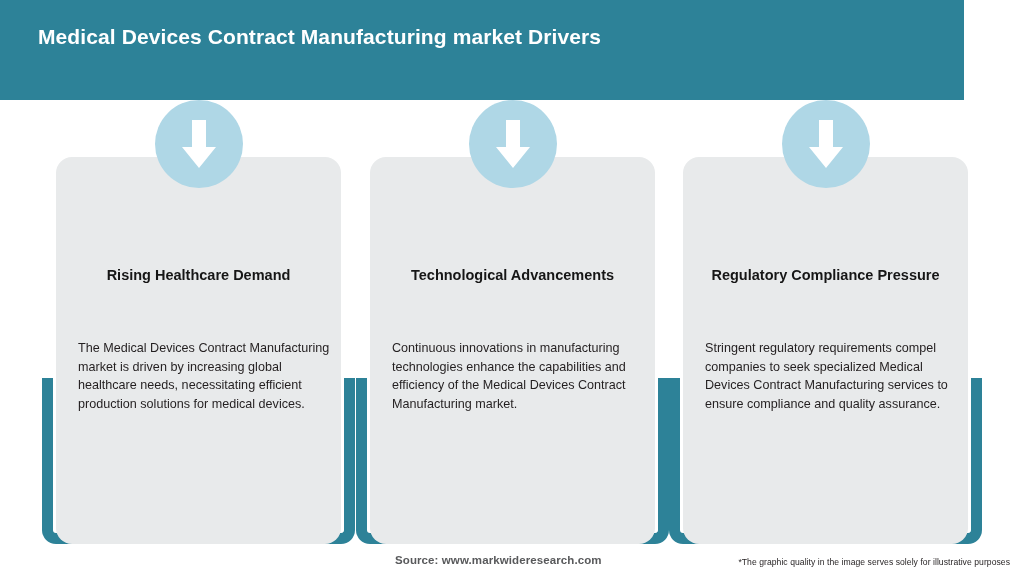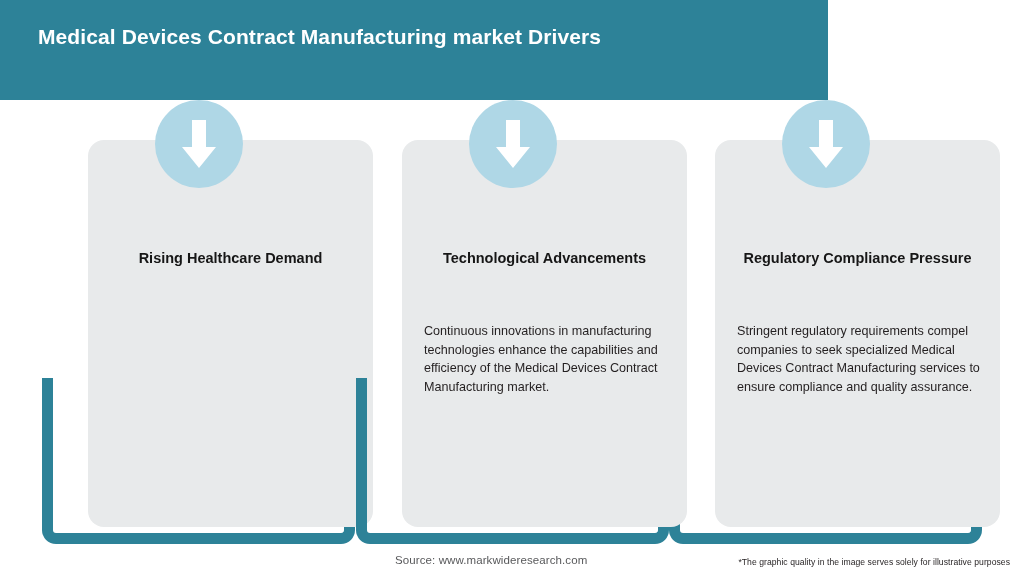"Medical Devices Contract Manufacturing" .header-band { width: 828px -> 964px }
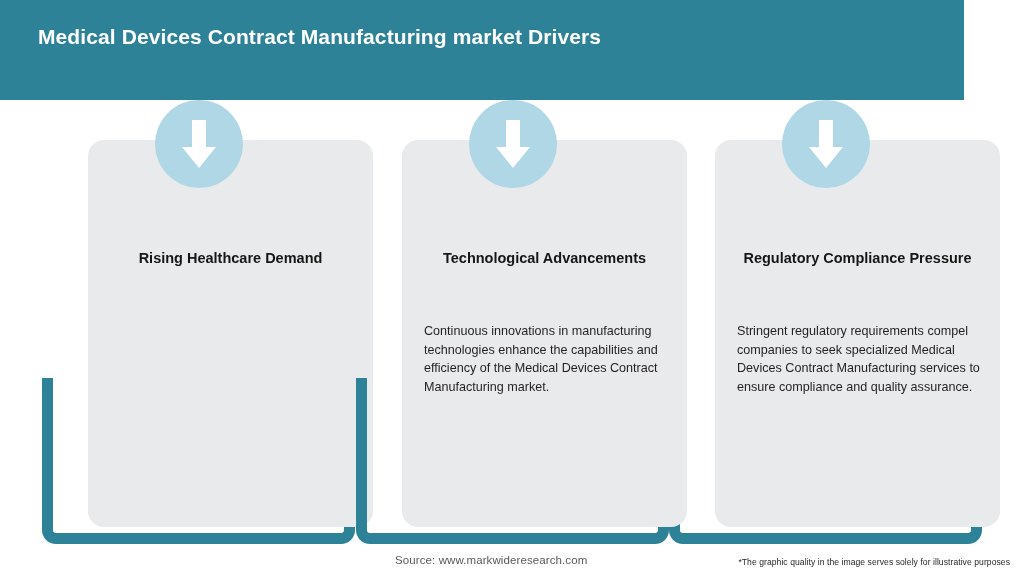"Rising Healthcare Demand" .card { margin-left: 32px -> none; top: 40px -> 57px }
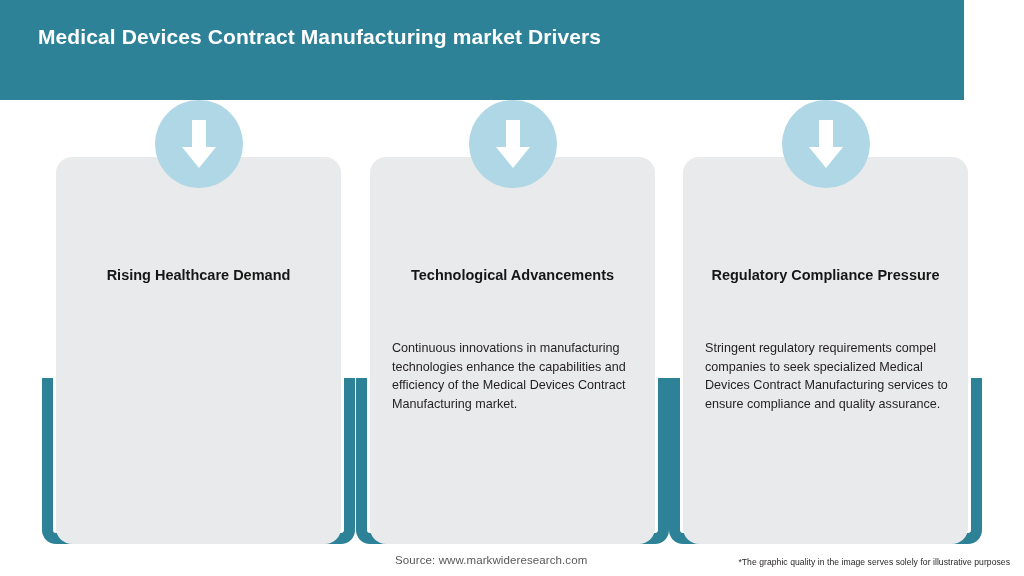"The Medical Devices Contract" div.card-body { html: none -> <div>The Medical Devices Contract Manufacturing market is driven by increasing global healthcare needs, necessitating efficient production solutions for medical devices.</div> }
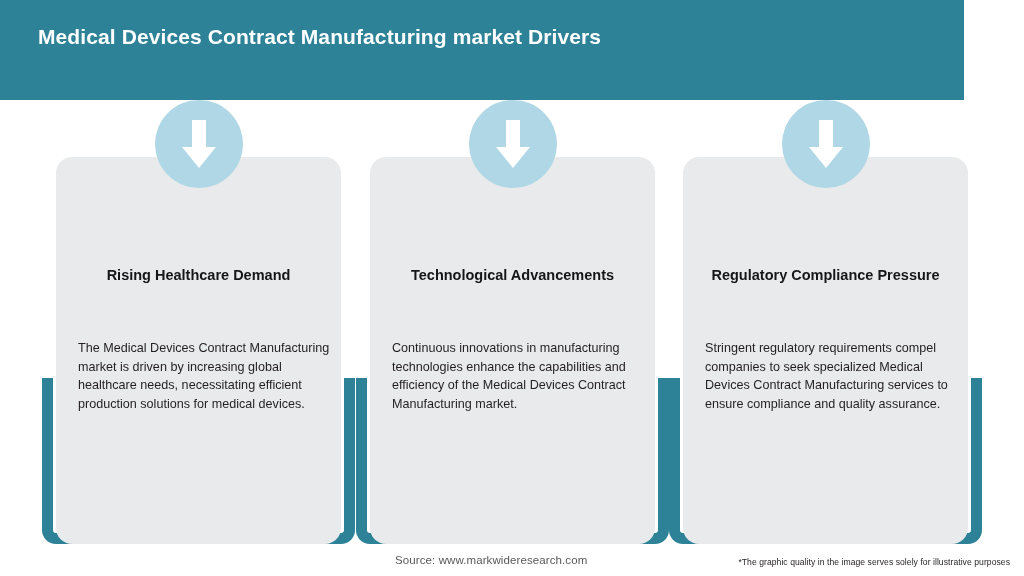"Source: www.markwideresearch.com" .footer-source { font-weight: normal -> bold }
